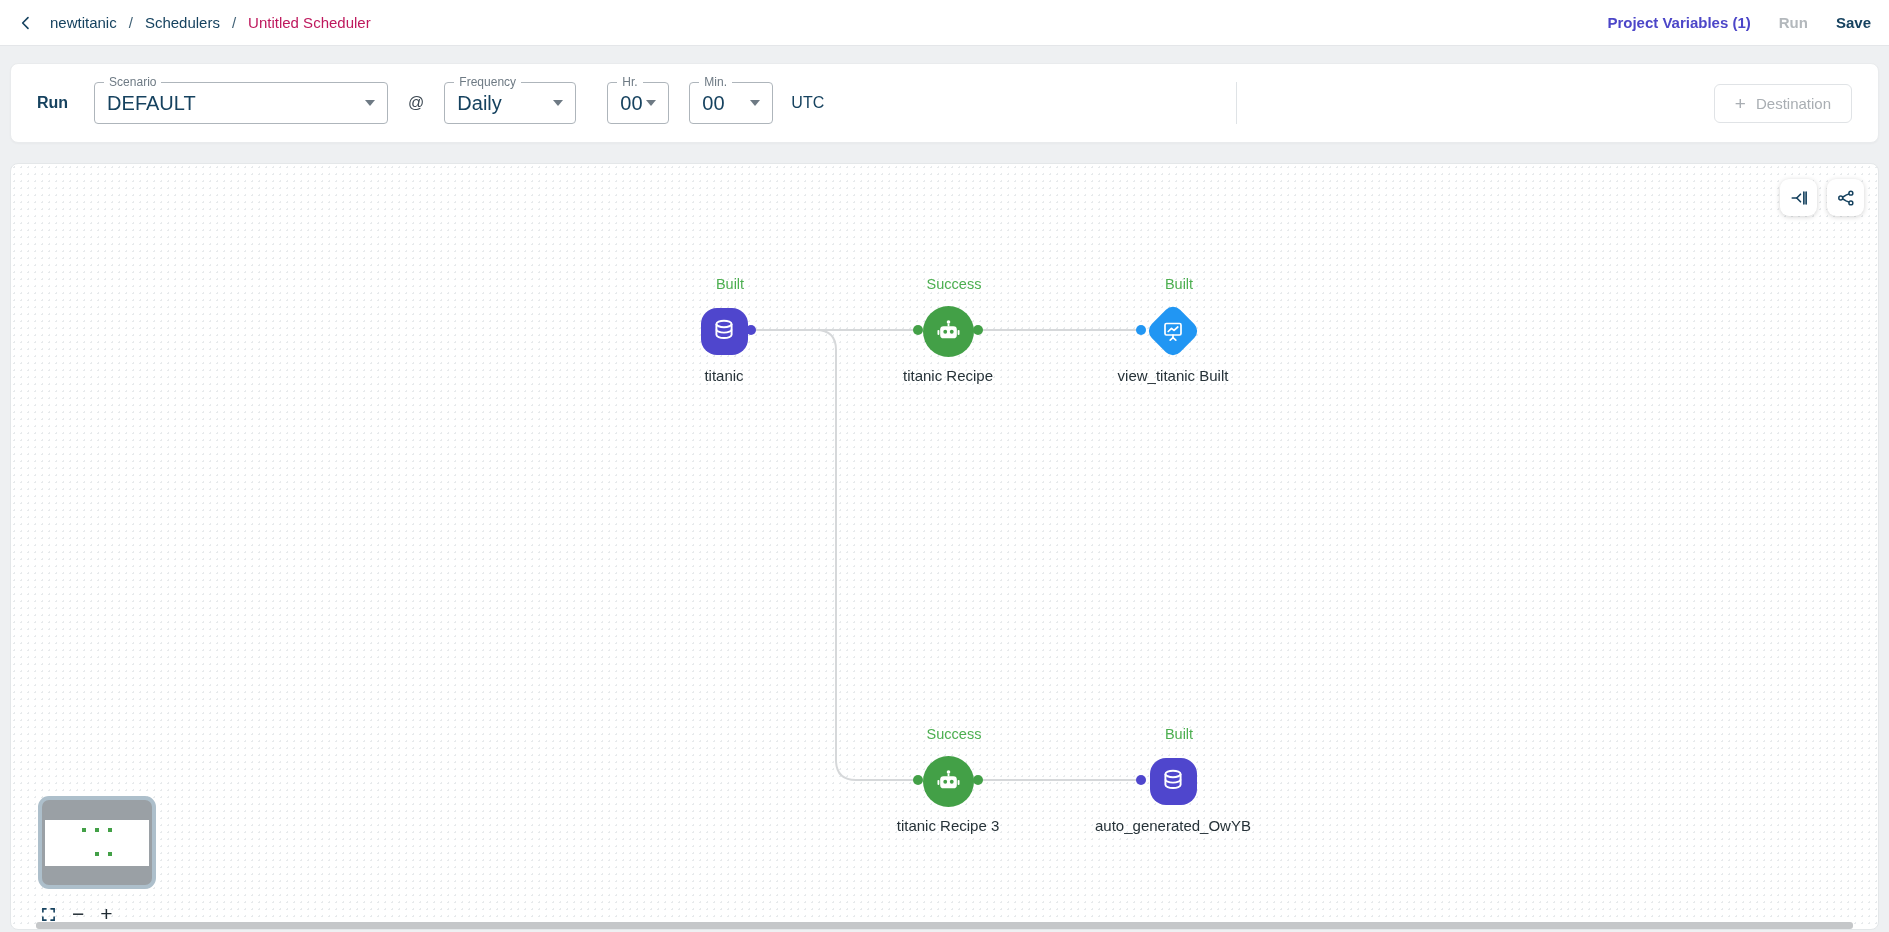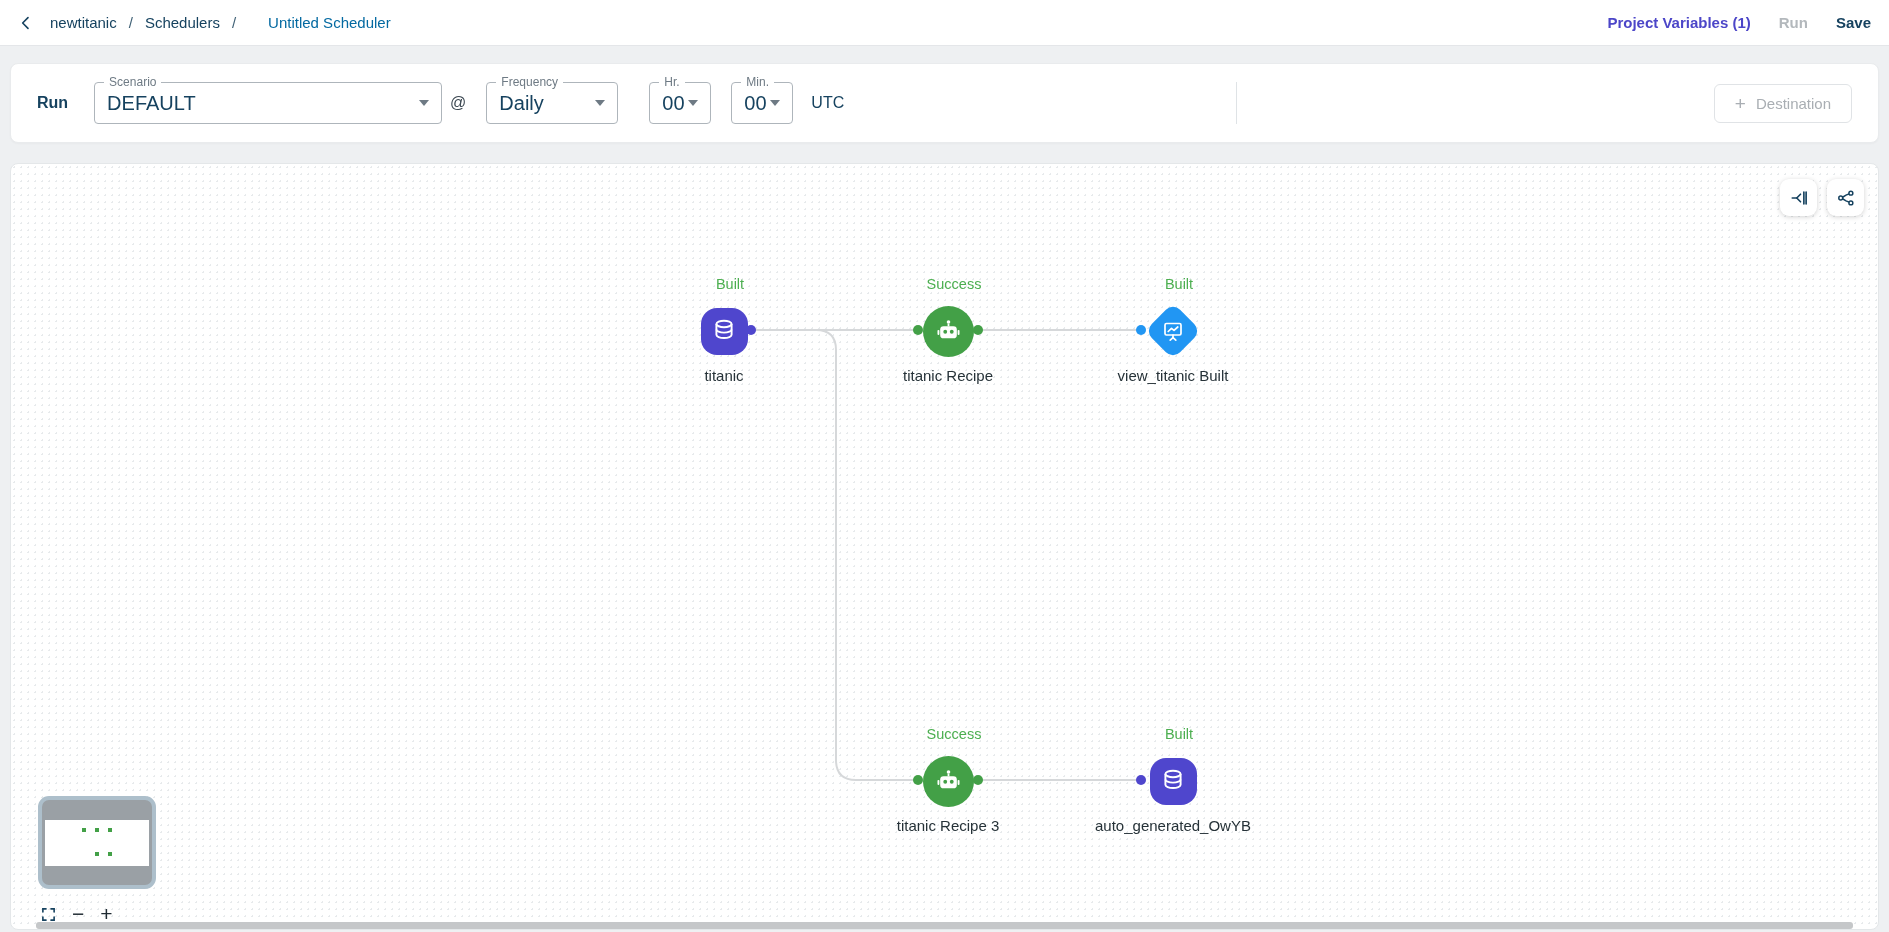"Untitled Scheduler" .crumb-current { color: #0369a1 -> #be185d; margin-left: 20px -> none }
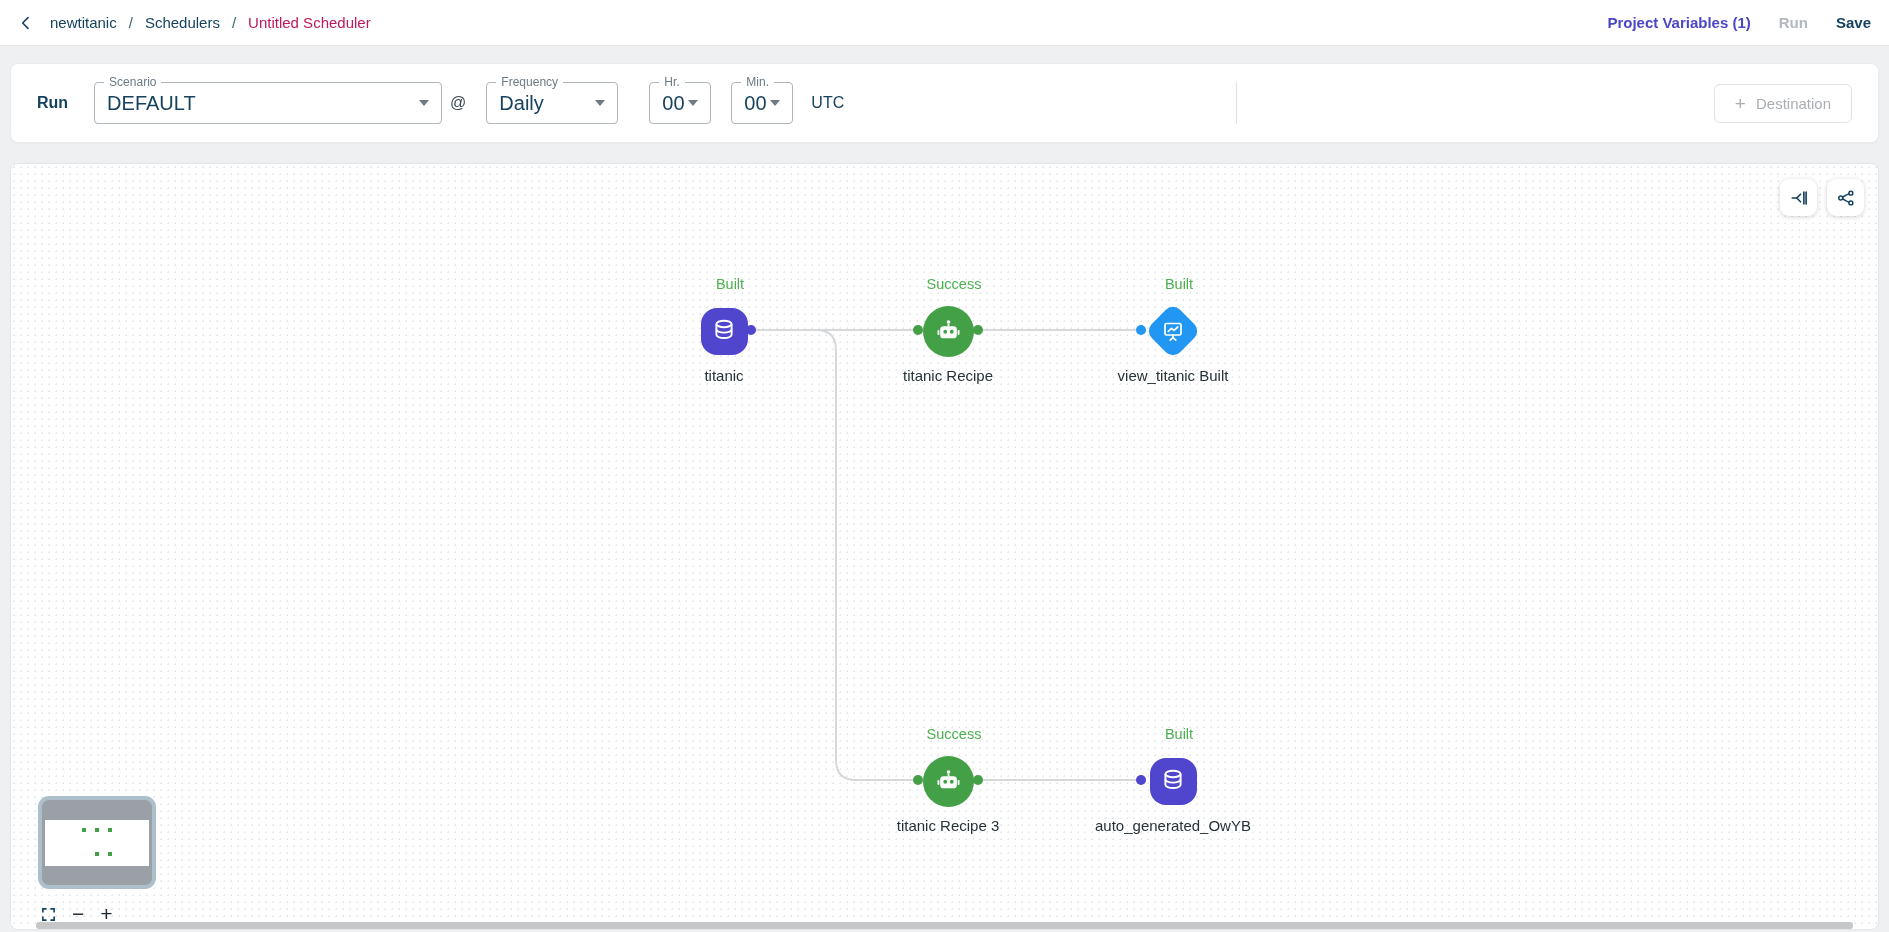"Scenario" .f-scenario { margin-right: 8px -> 20px; width: 348px -> 294px }
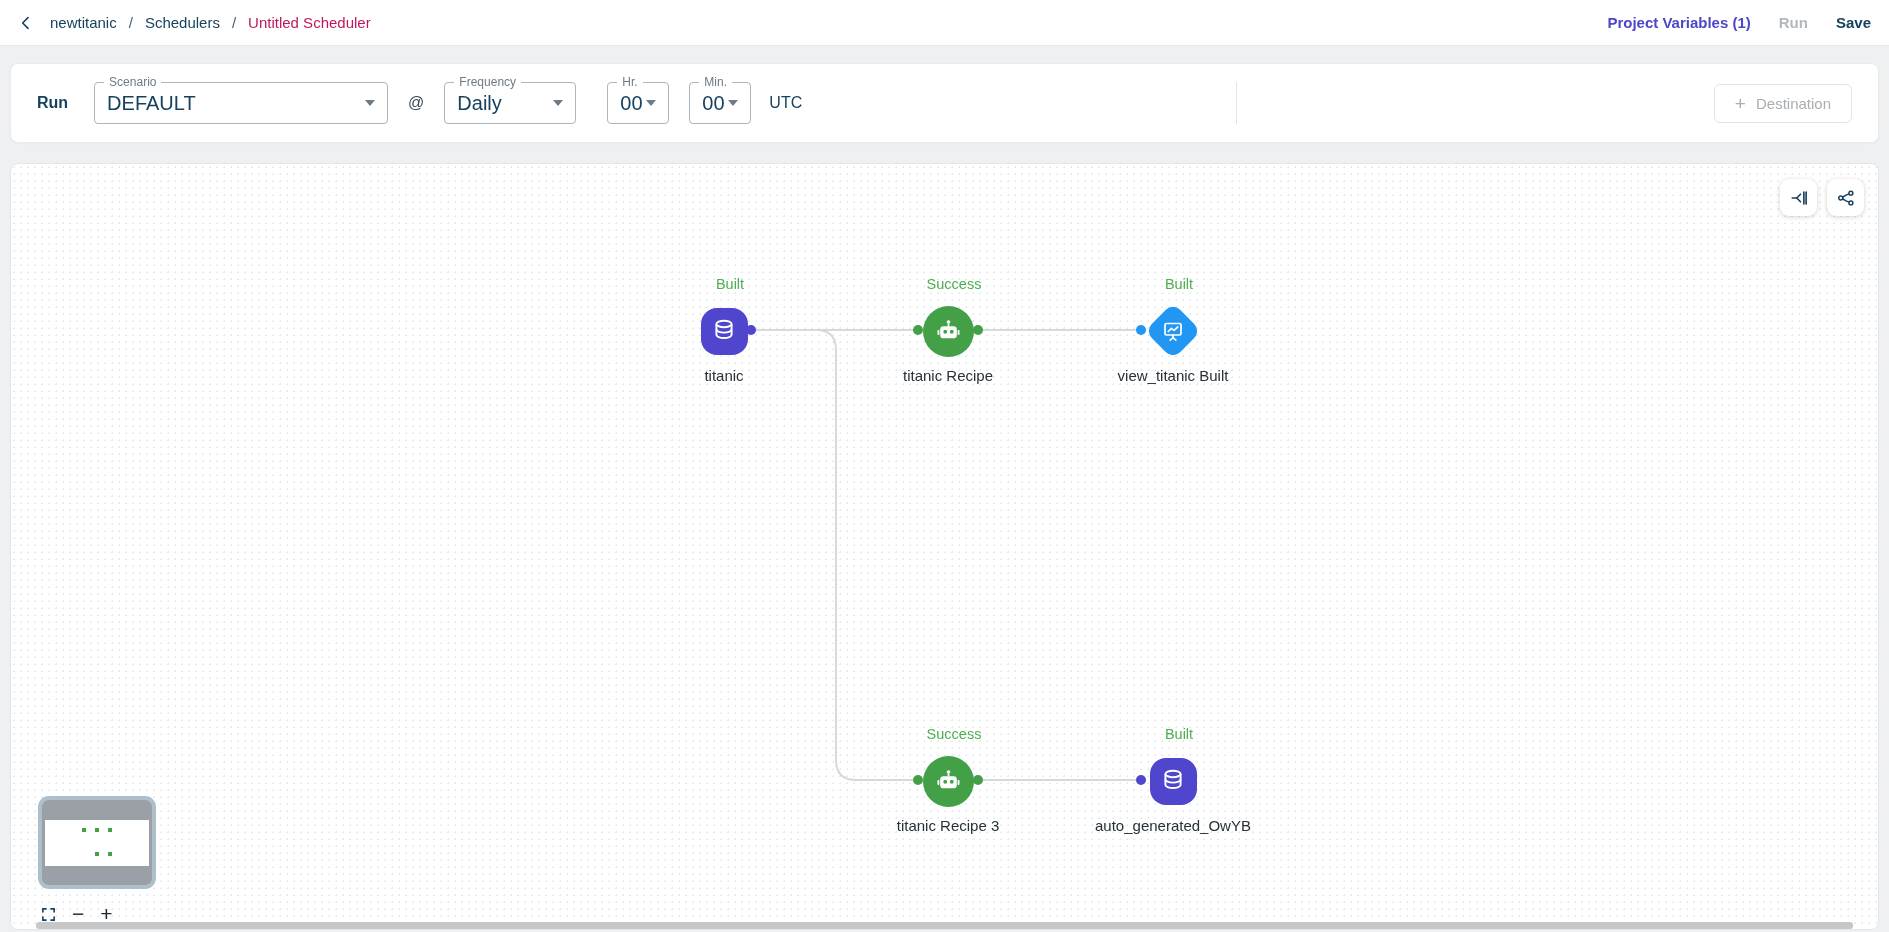"Min." .f-min { width: 62px -> 84px }
